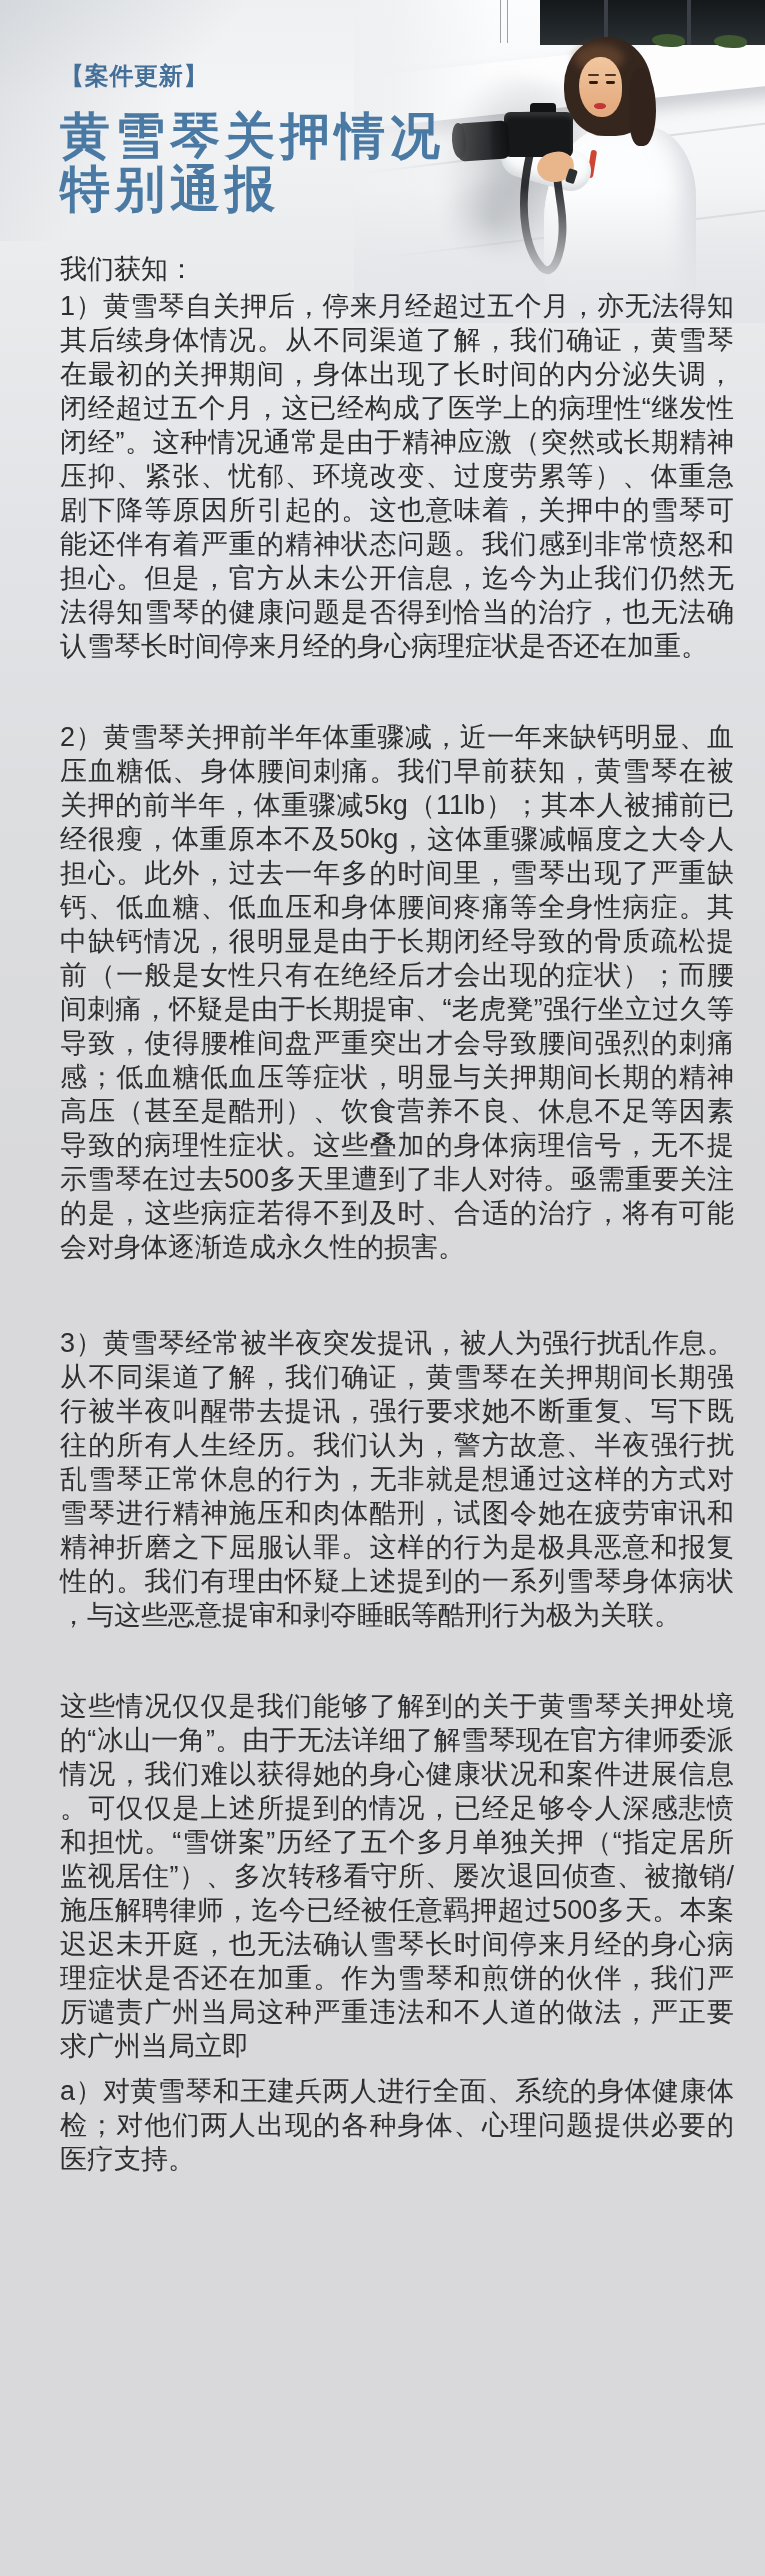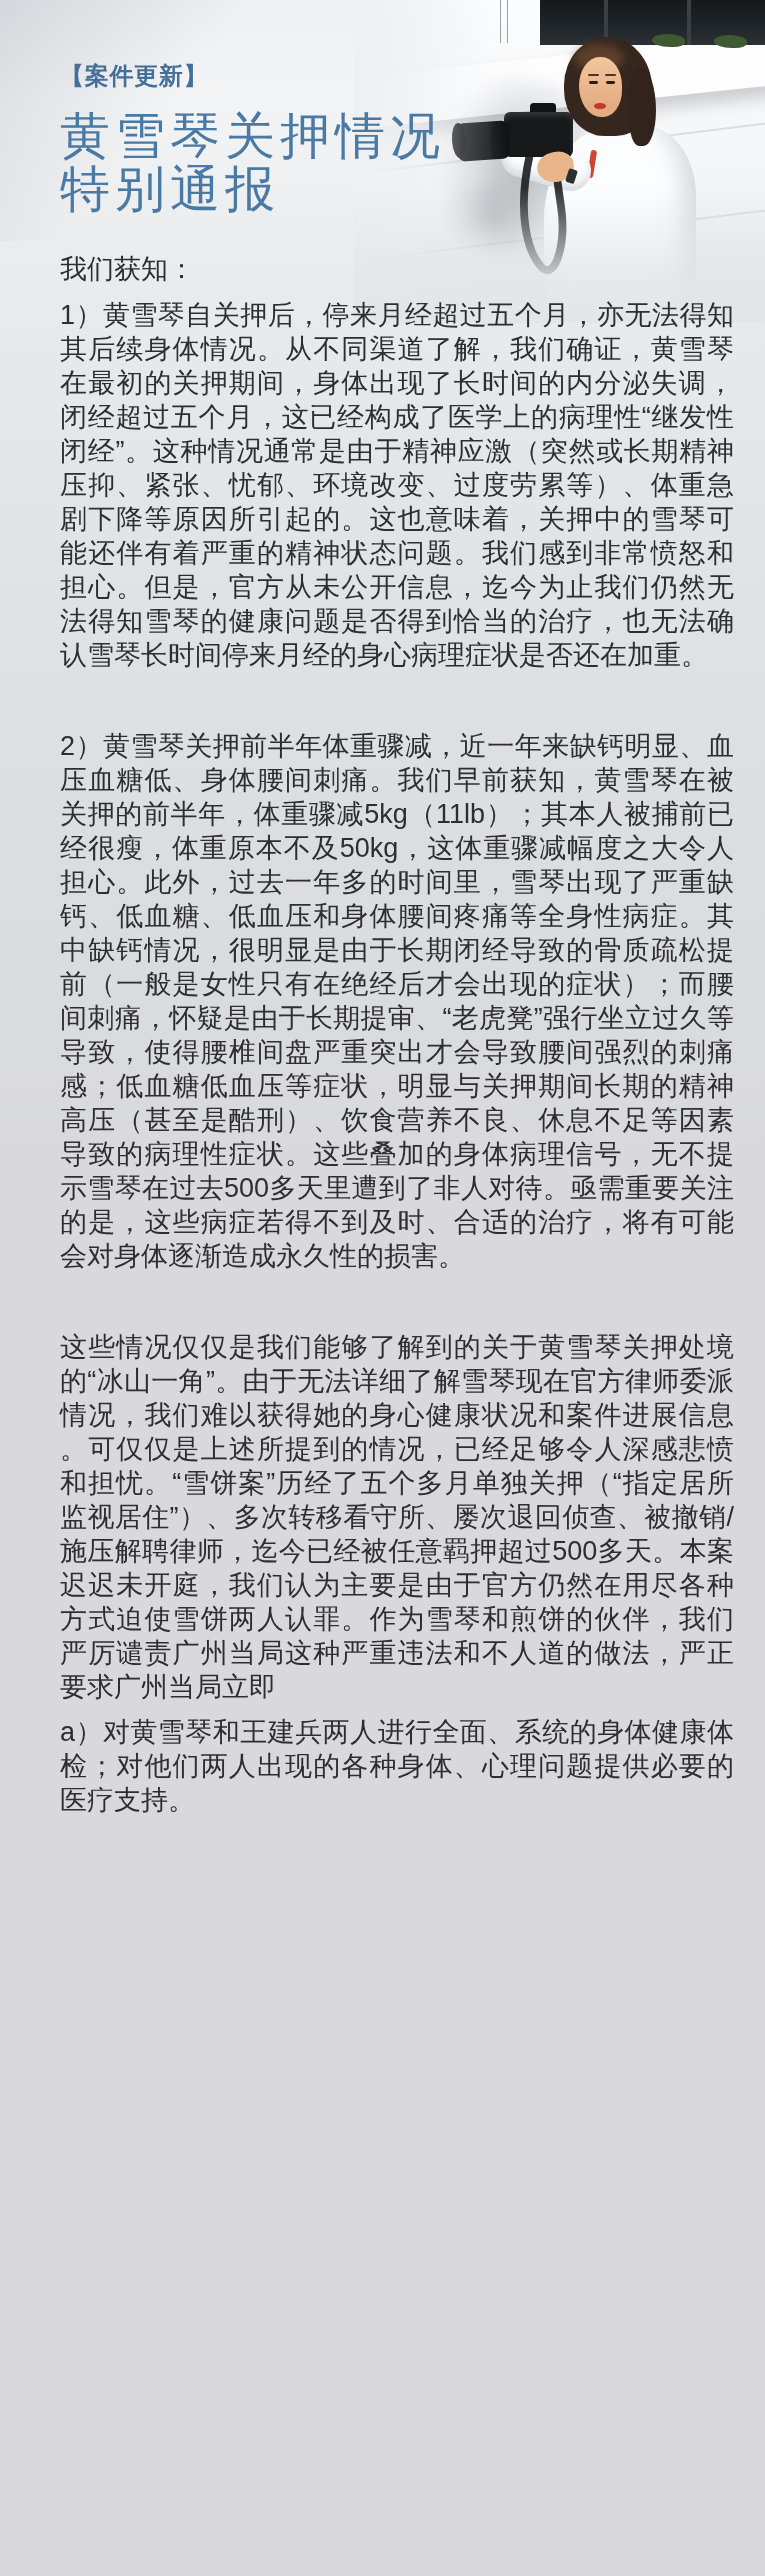"黄雪琴关押情况" .title { font-weight: 400 -> 700 }
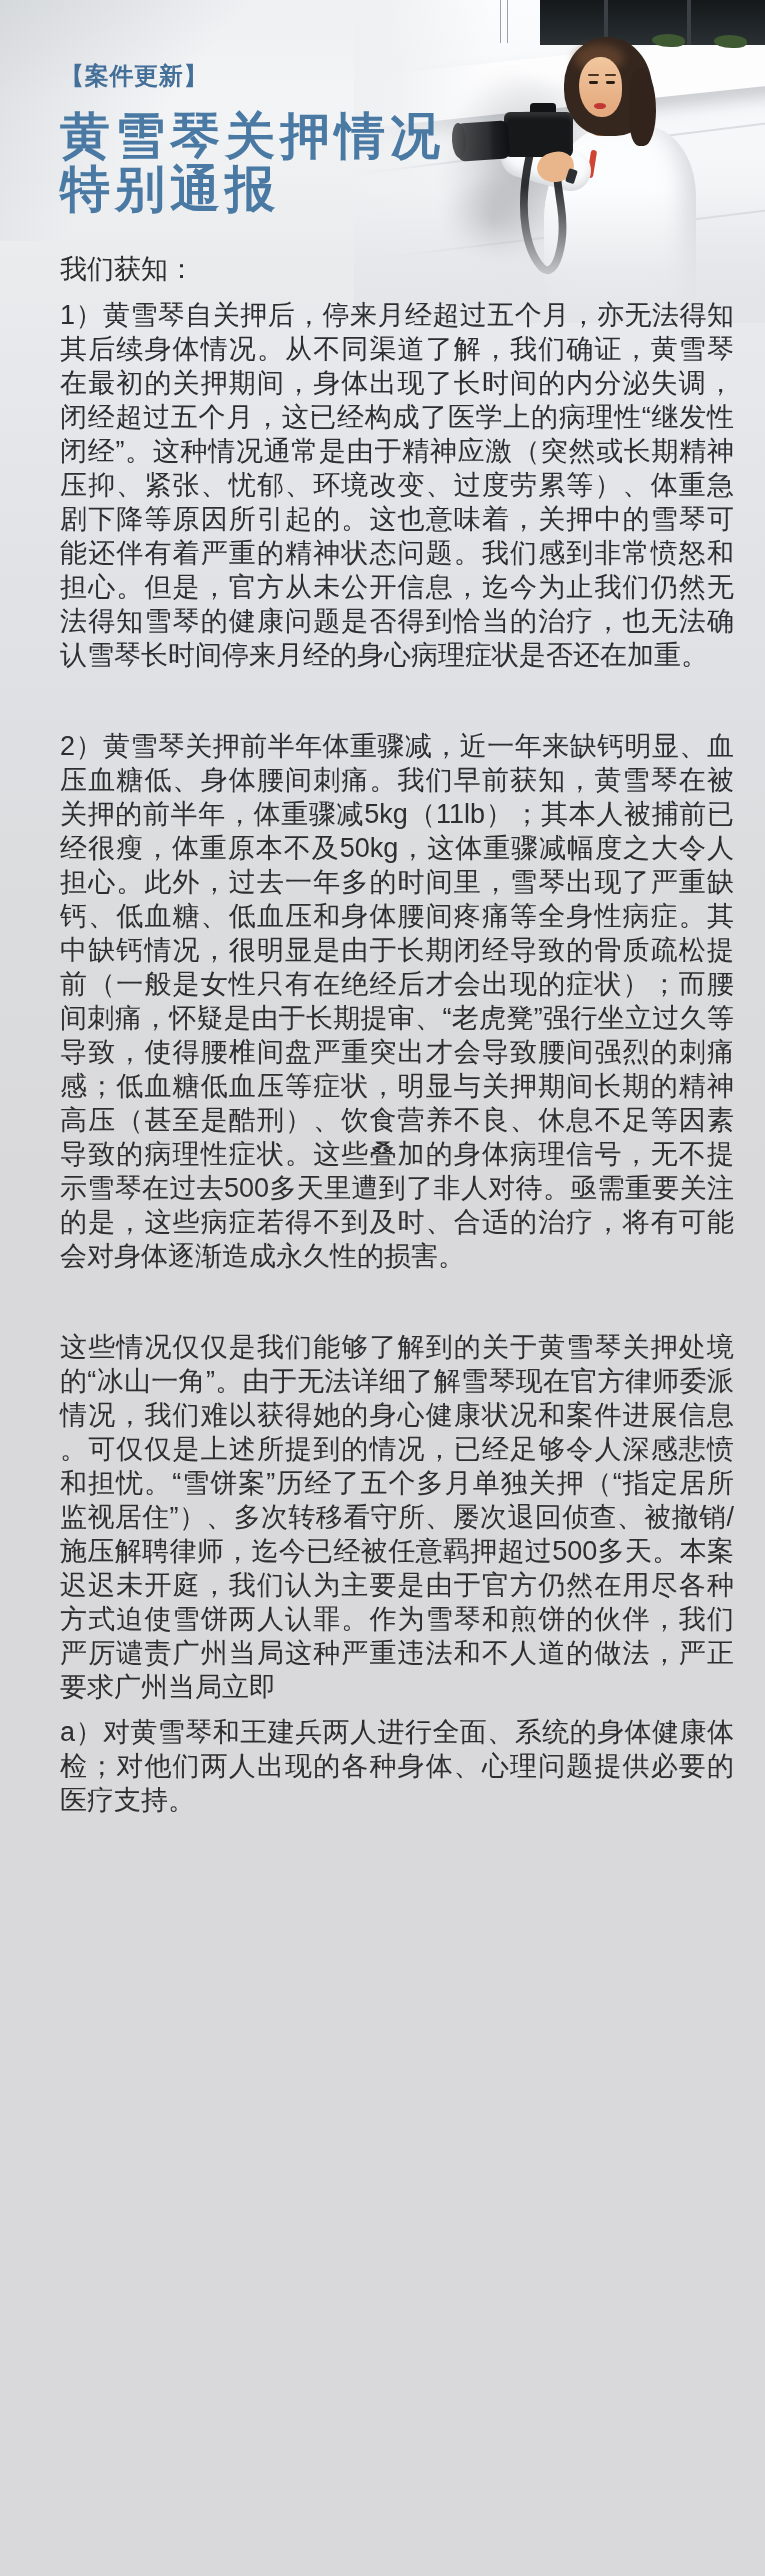"1）黄雪琴自关押后，停来月经超过五个月，亦无法得知其后续身体情况。从不同渠道了解" p.body { margin-top: 12px -> 3px }
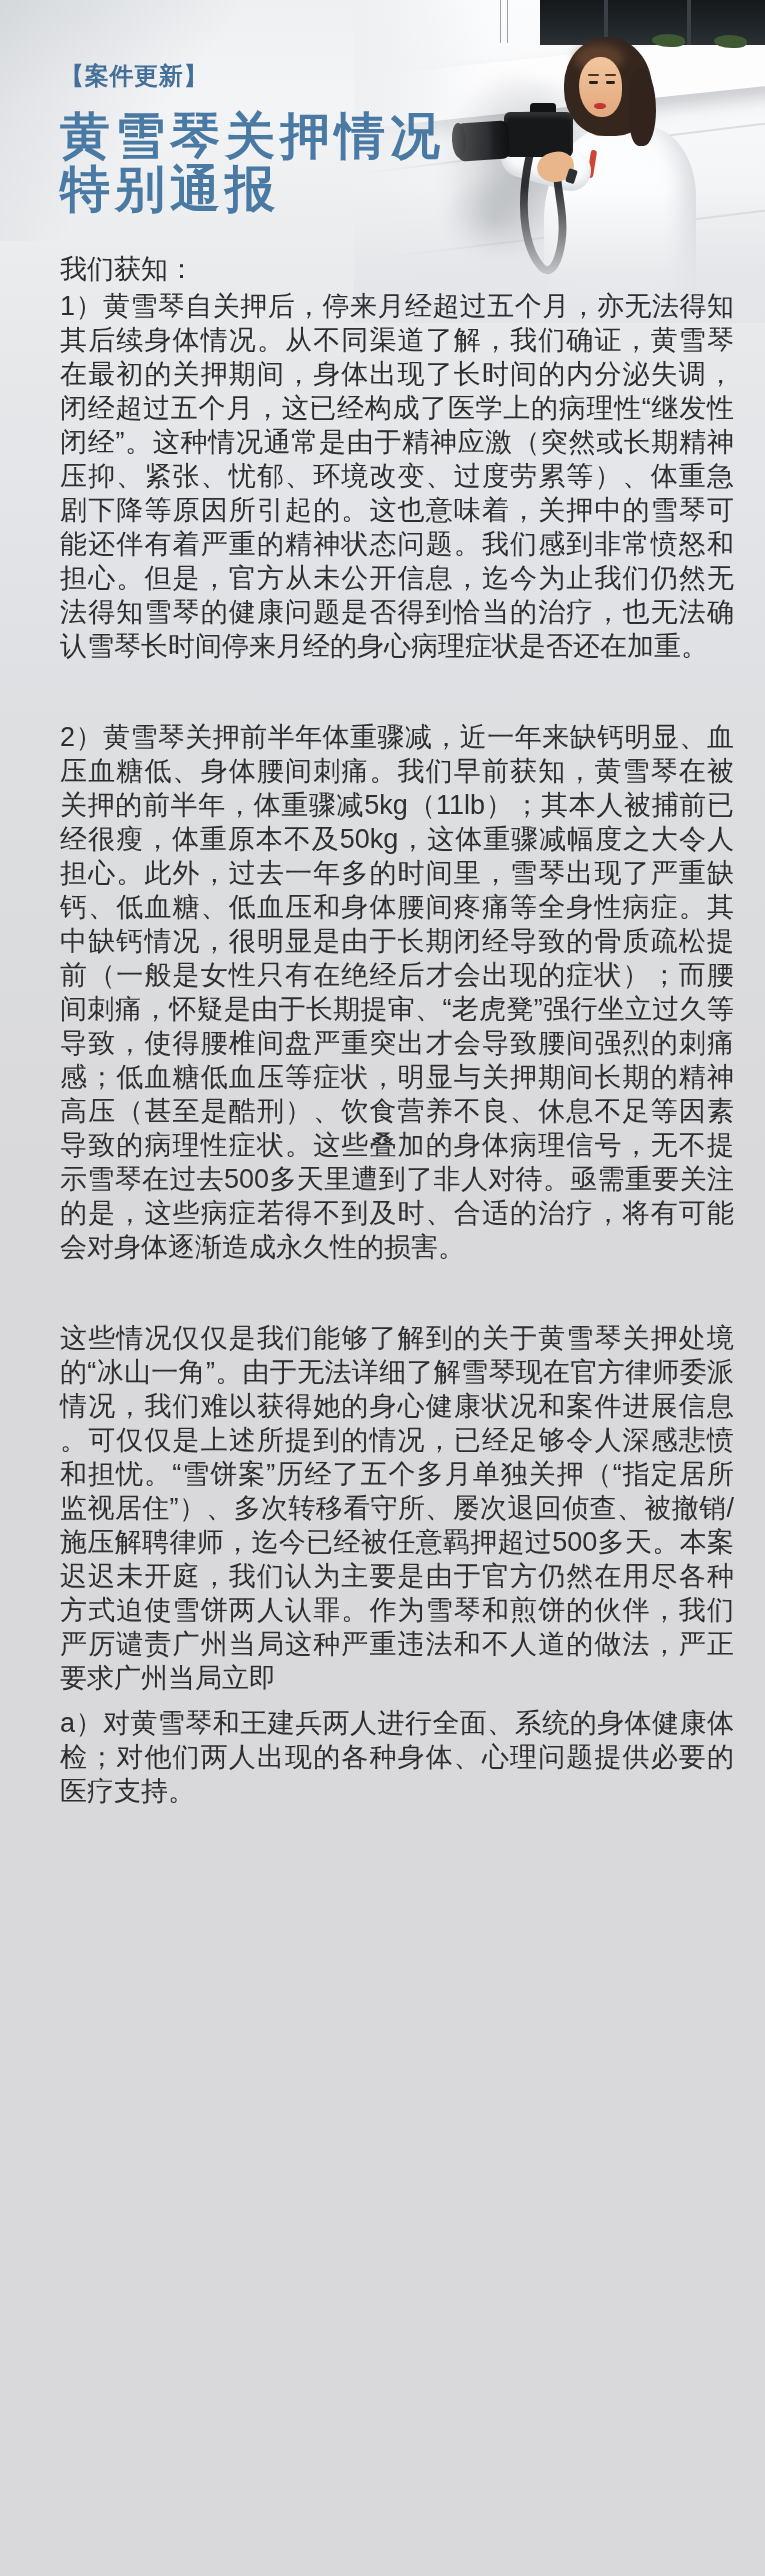"3）黄雪琴经常被半夜突发提讯，被人为强行扰乱作息。从不同渠道了解，我们确证，黄雪" p.body { html: none -> <p>3）黄雪琴经常被半夜突发提讯，被人为强行扰乱作息。从不同渠道了解，我们确证，黄雪琴在关押期间长期强行被半夜叫醒带去提讯，强行要求她不断重复、写下既往的所有人生经历。我们认为，警方故意、半夜强行扰乱雪琴正常休息的行为，无非就是想通过这样的方式对雪琴进行精神施压和肉体酷刑，试图令她在疲劳审讯和精神折磨之下屈服认罪。这样的行为是极具恶意和报复性的。我们有理由怀疑上述提到的一系列雪琴身体病状，与这些恶意提审和剥夺睡眠等酷刑行为极为关联。</p> }
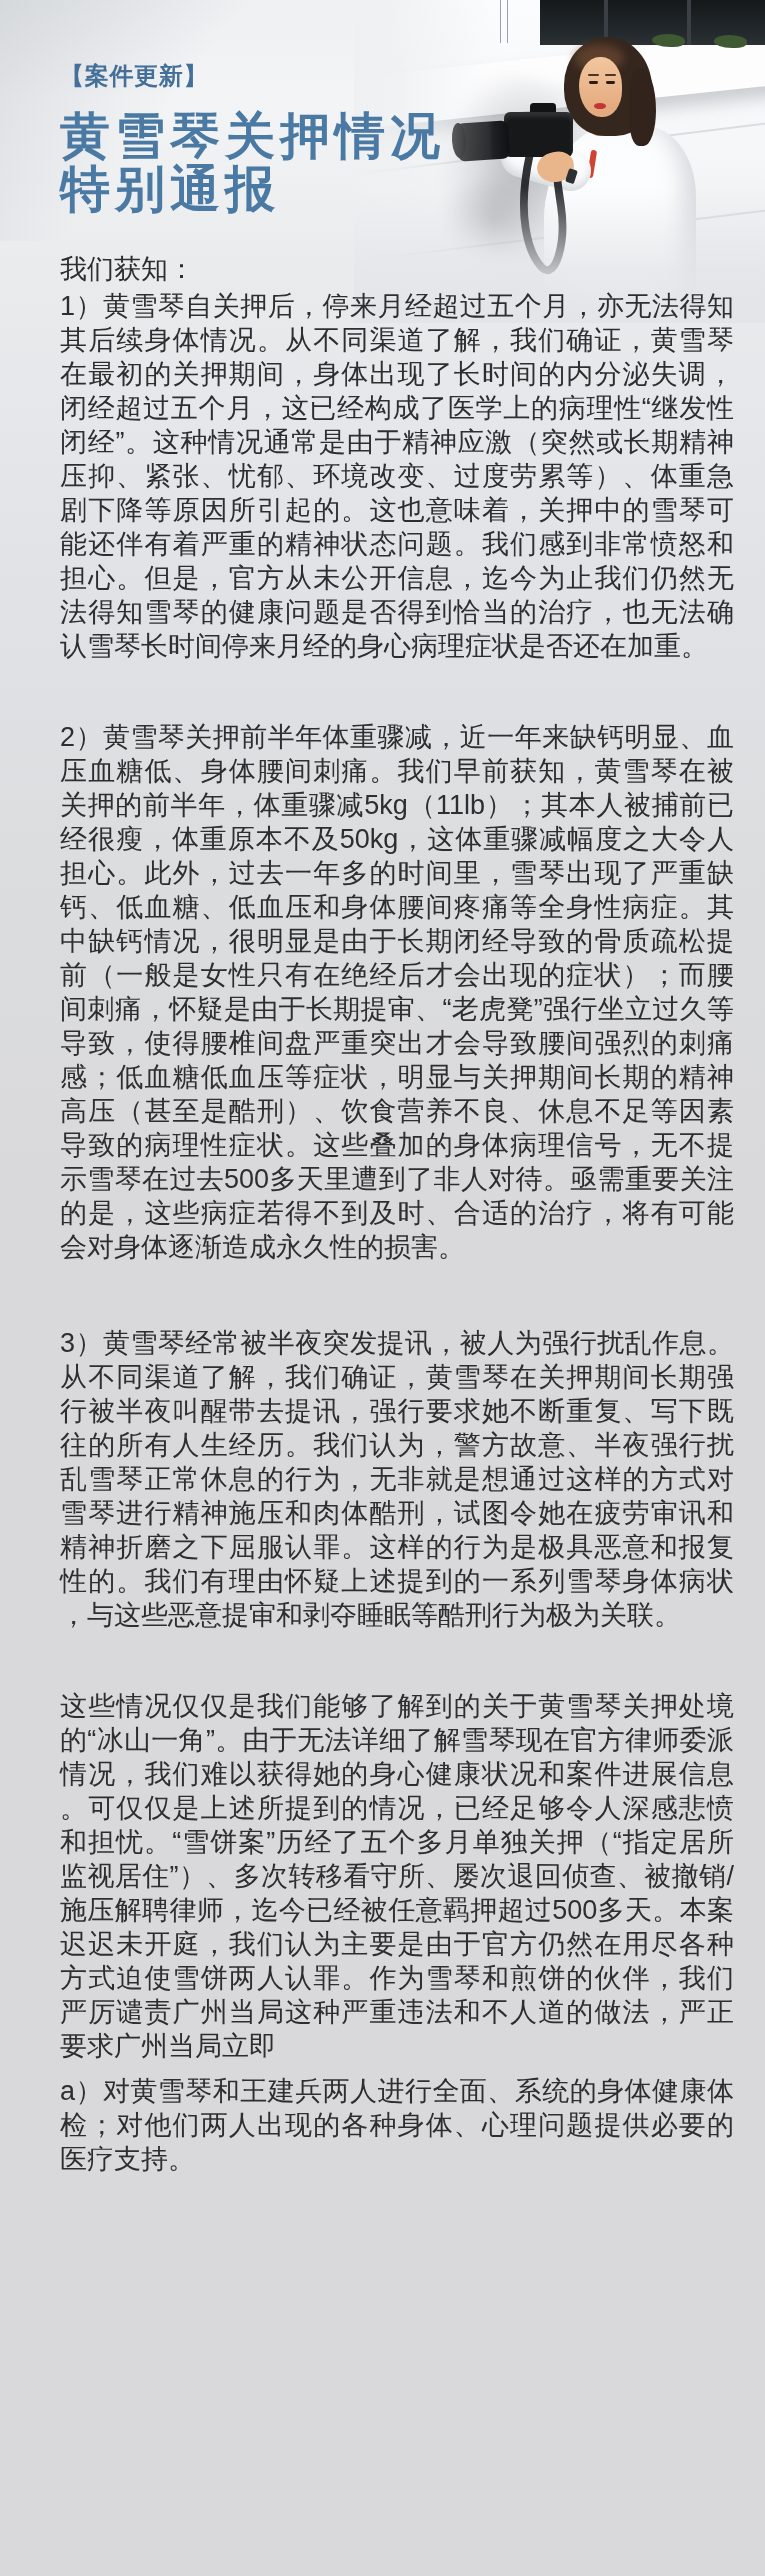"这些情况仅仅是我们能够了解到的关于黄雪琴关押处境的“冰山一角”。由于无法详细了解" p.body { text: 我们认为主要是由于官方仍然在用尽各种方式迫使雪饼两人认罪 -> 也无法确认雪琴长时间停来月经的身心病理症状是否还在加重 }
